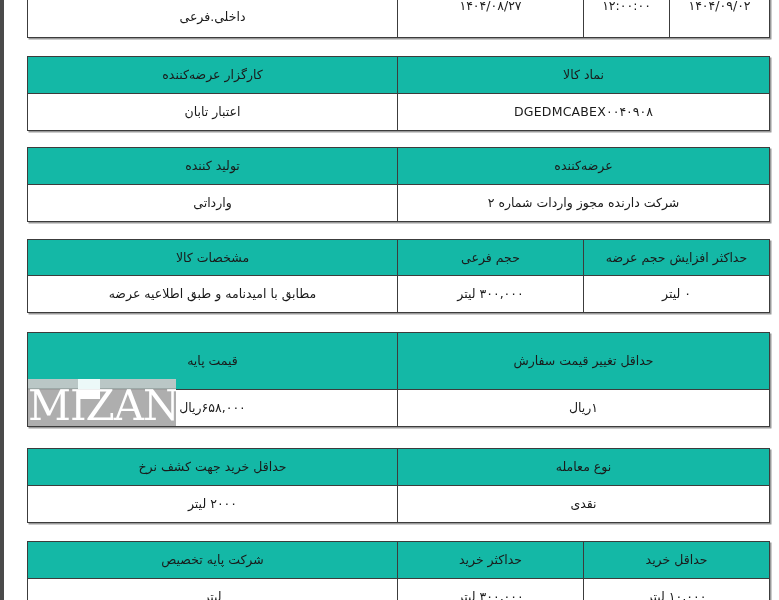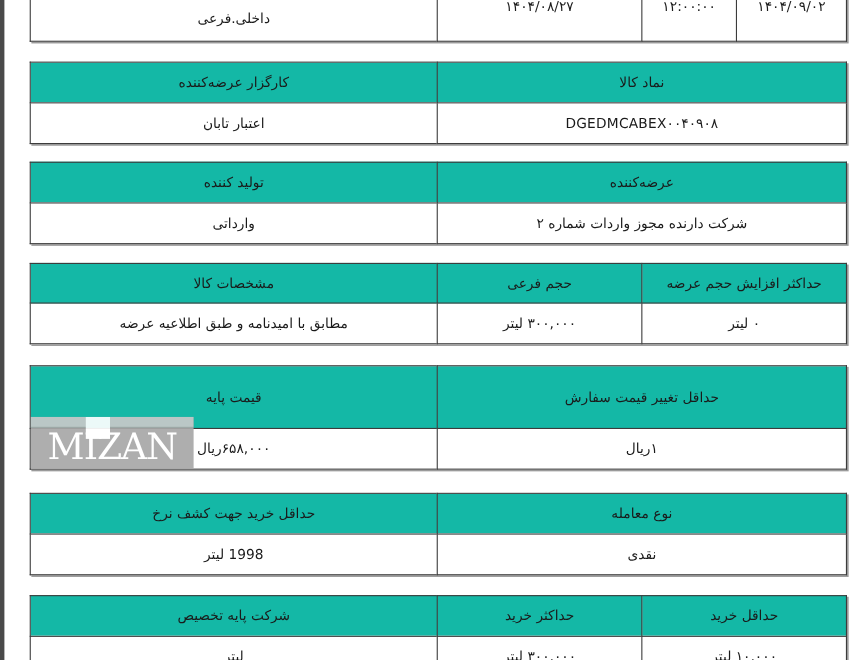"MIZAN" #mizan-watermark .mizan-word { font-size: 33px -> 42px }
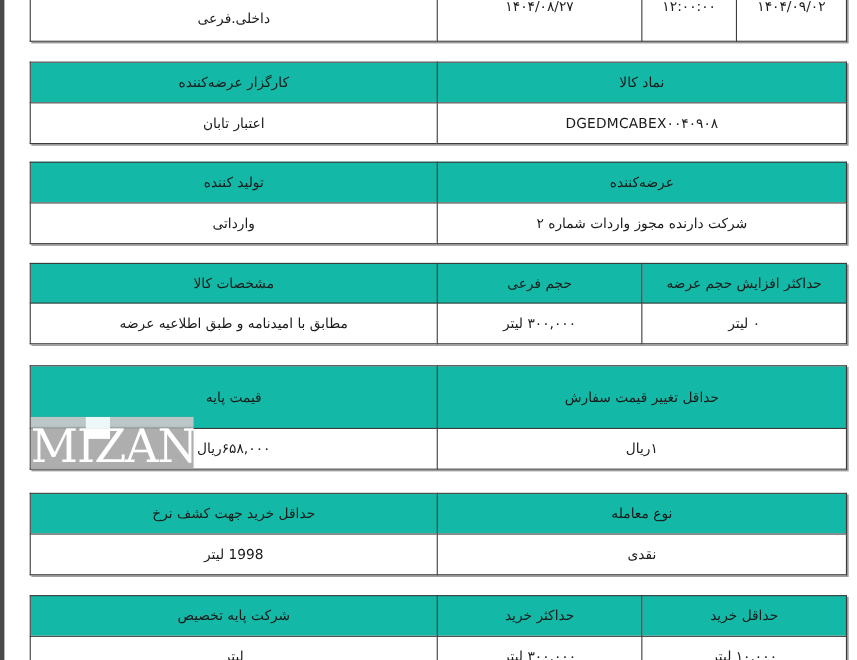"1998 لیتر" td.body { text: 1998 -> ۲۰۰۰ }
